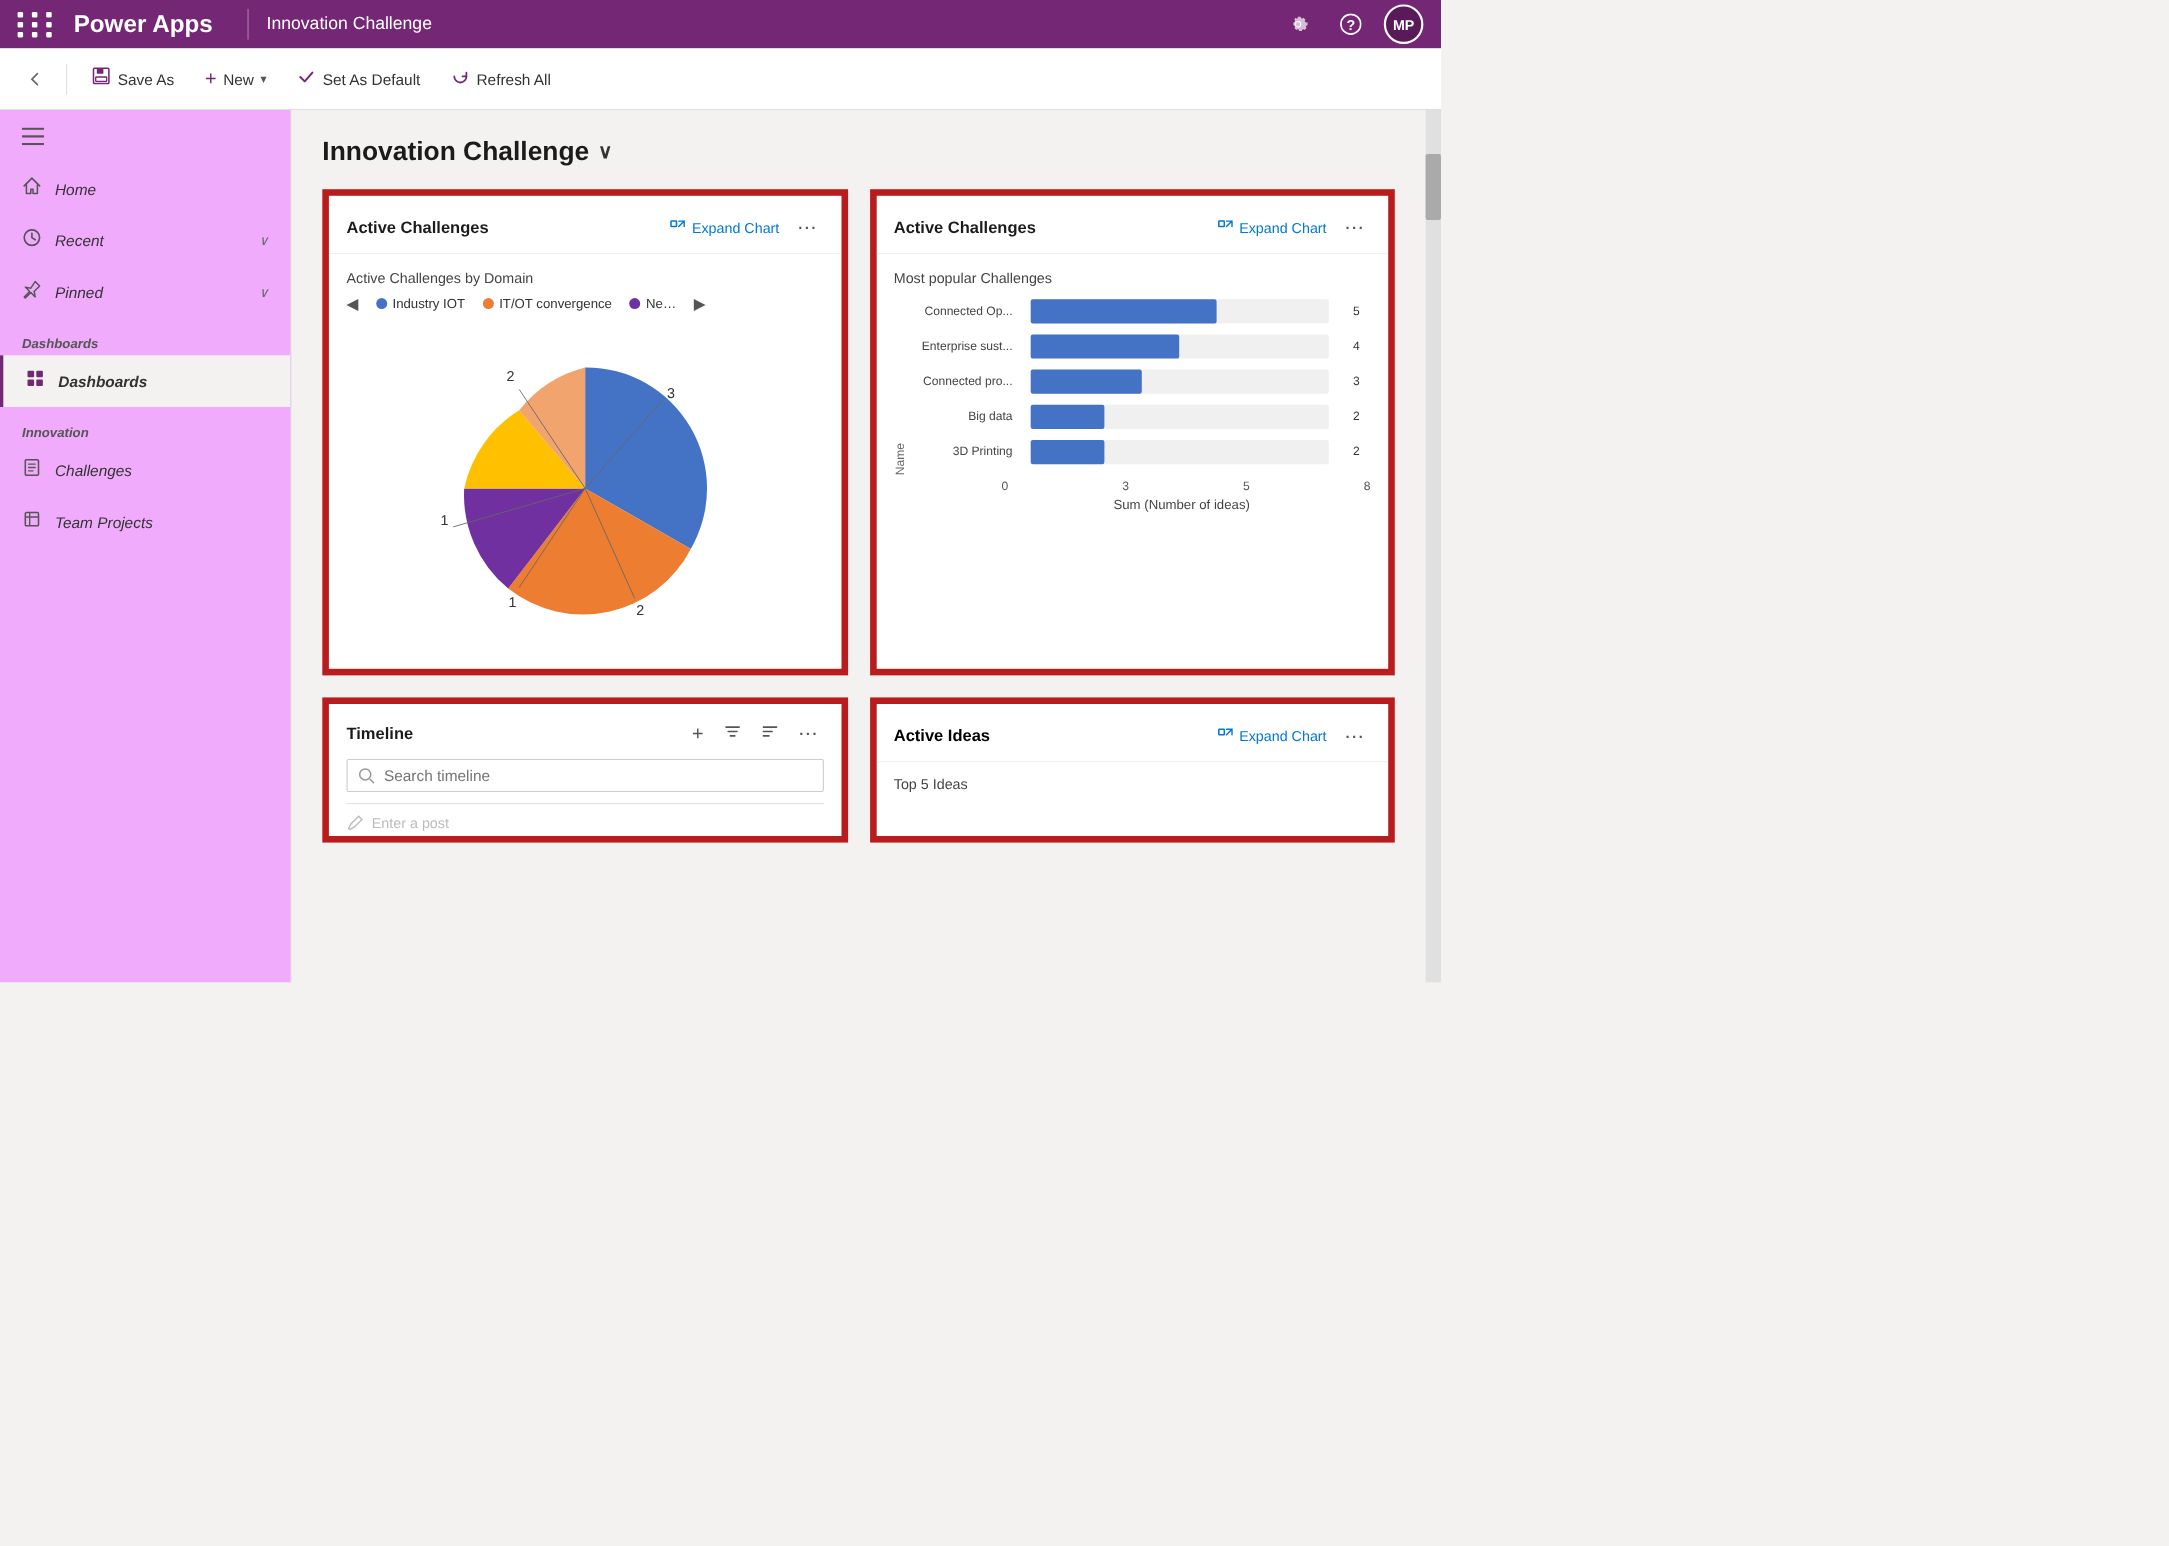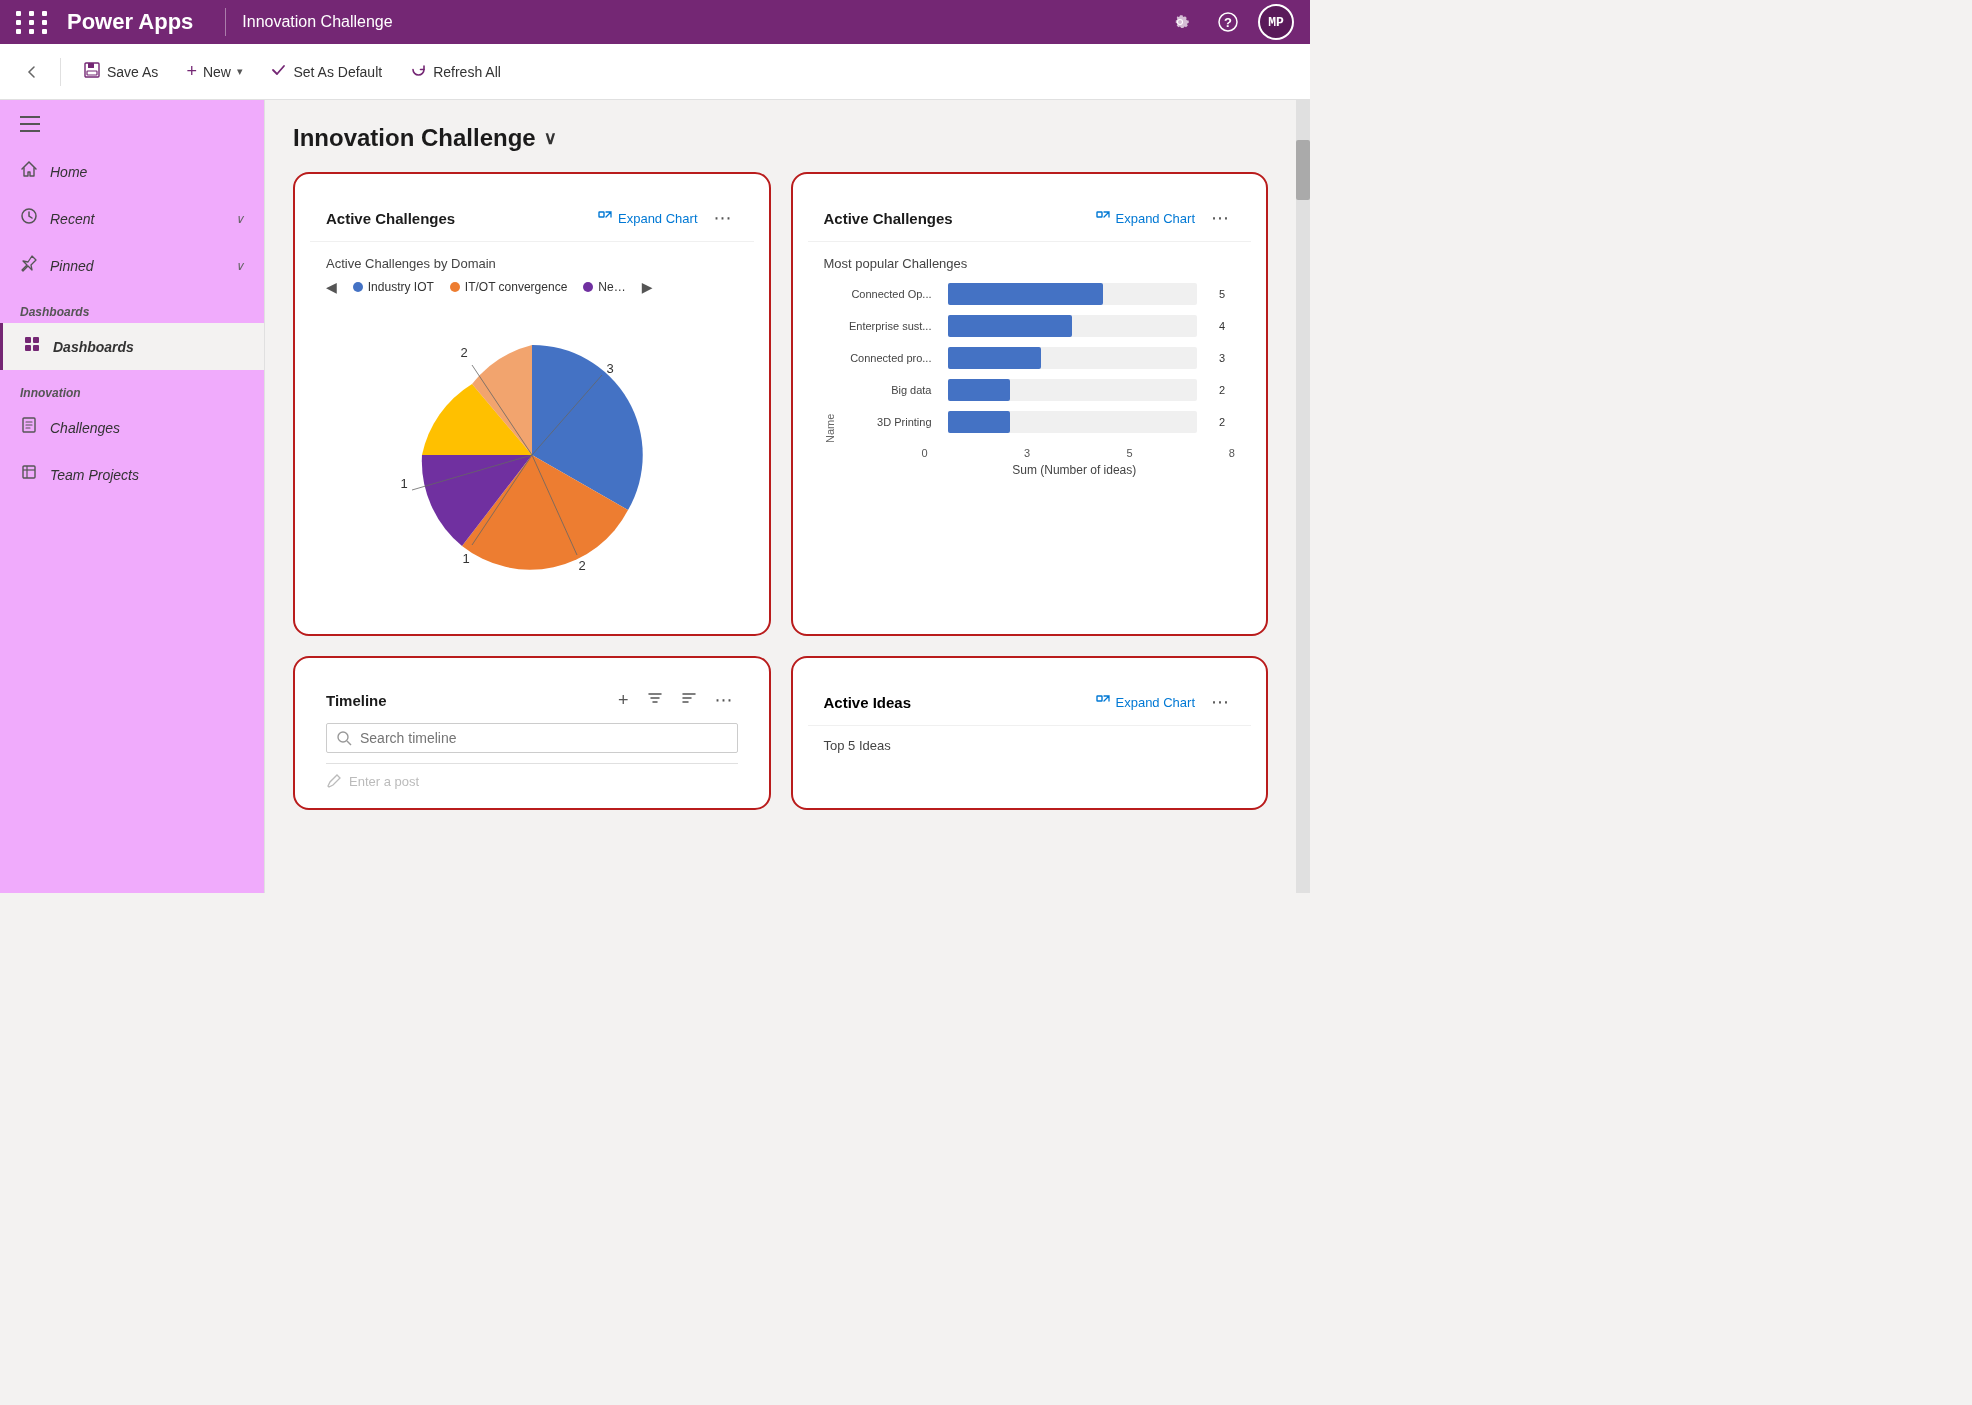"MP" .avatar { font-family: Liberation Mono, monospace -> none }
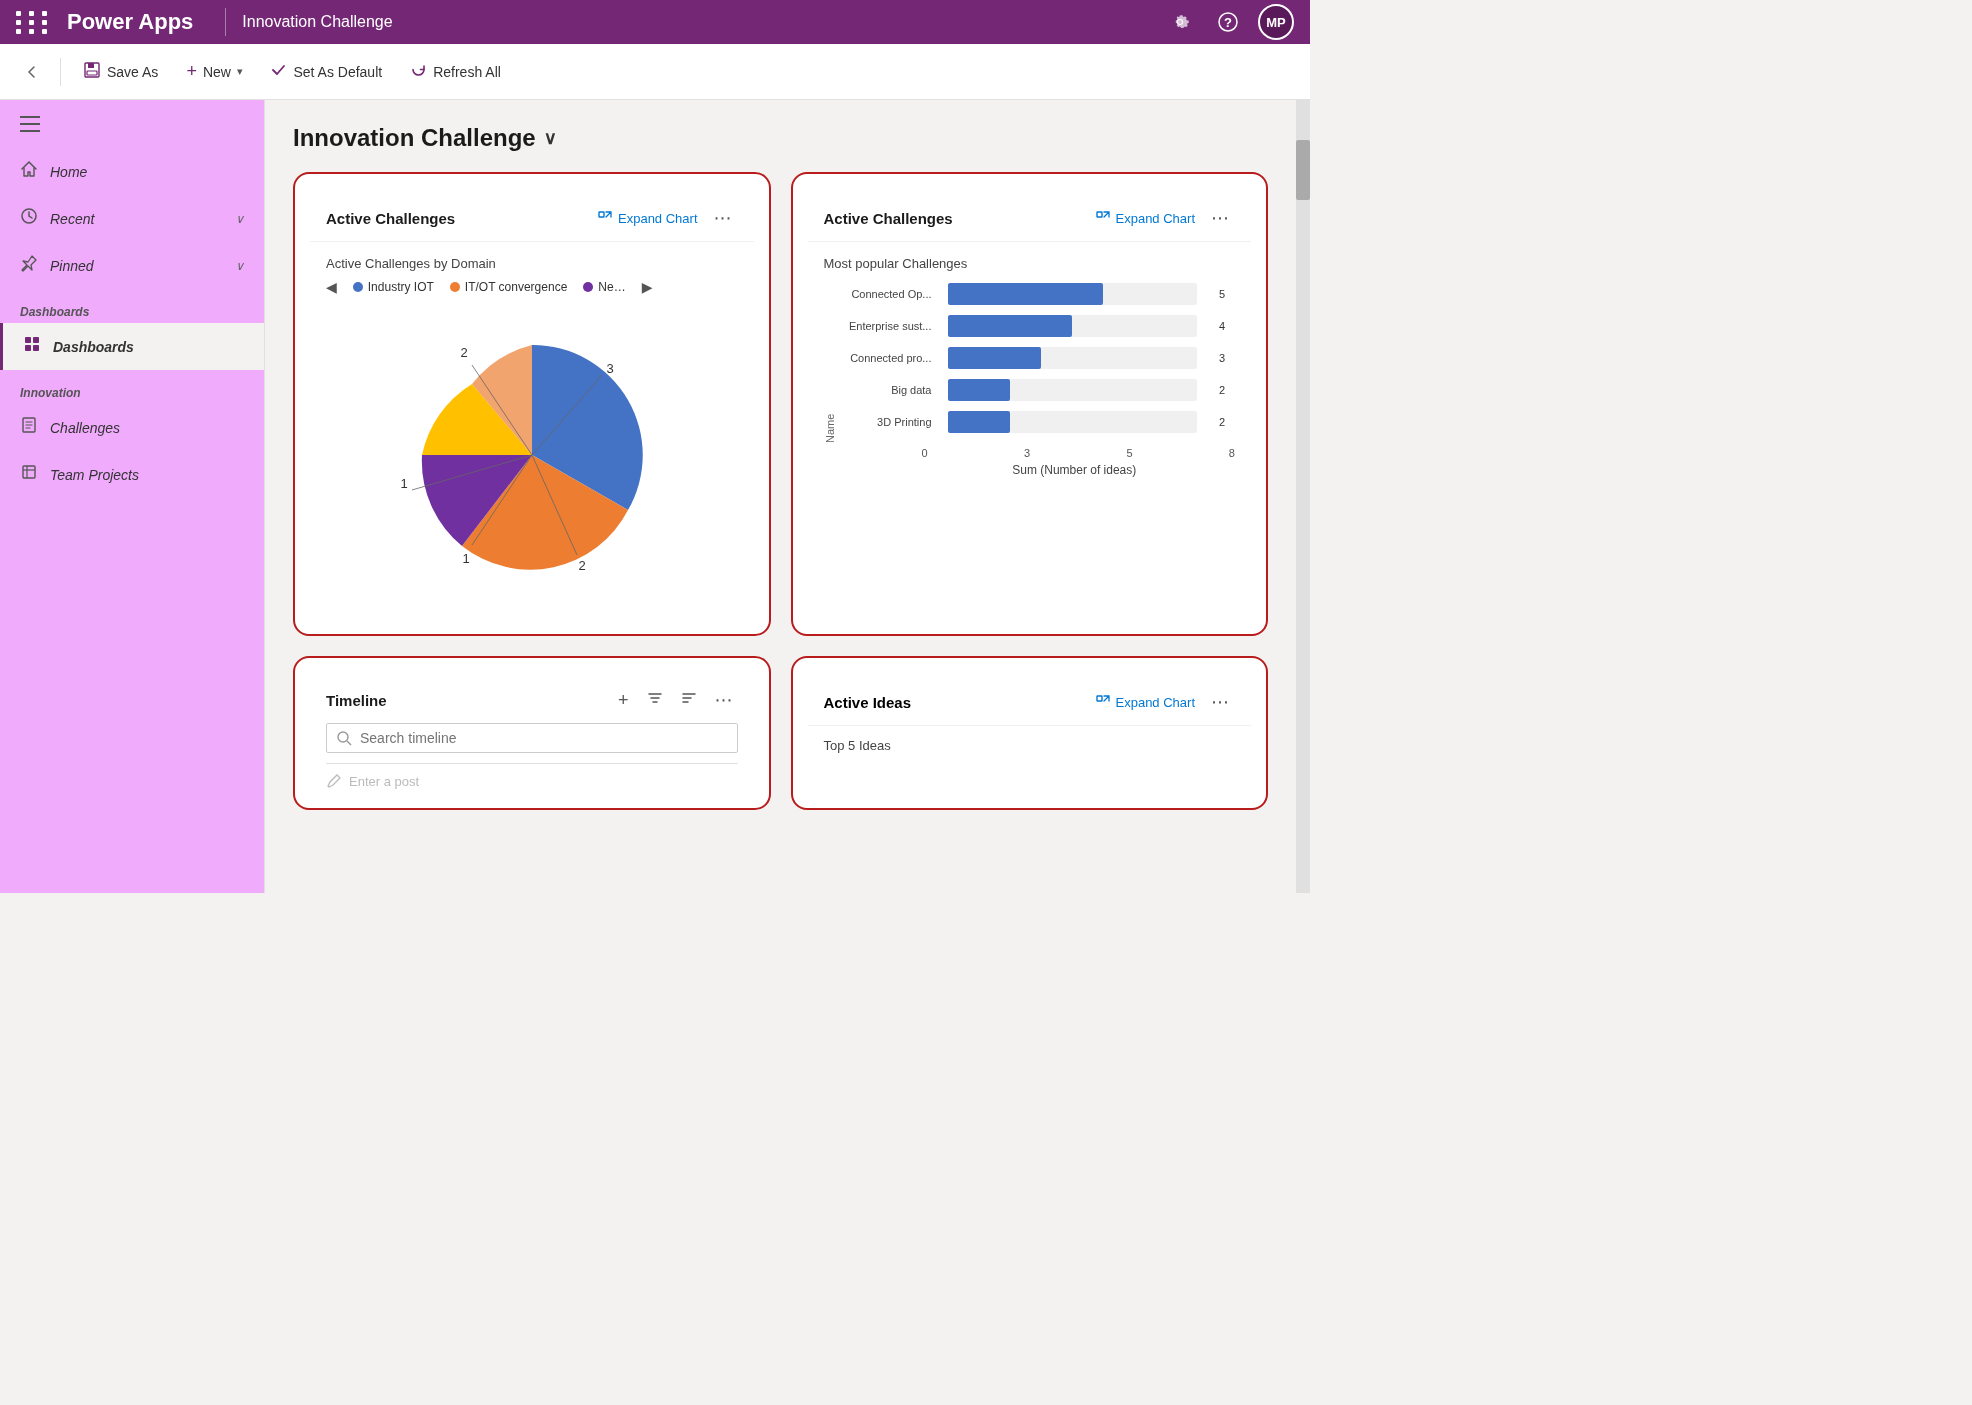"Active Challenges" .card { border: 2px solid #b91c1c -> 6px solid #b91c1c; border-radius: 16px -> 0; padding: 15px -> 0 }
